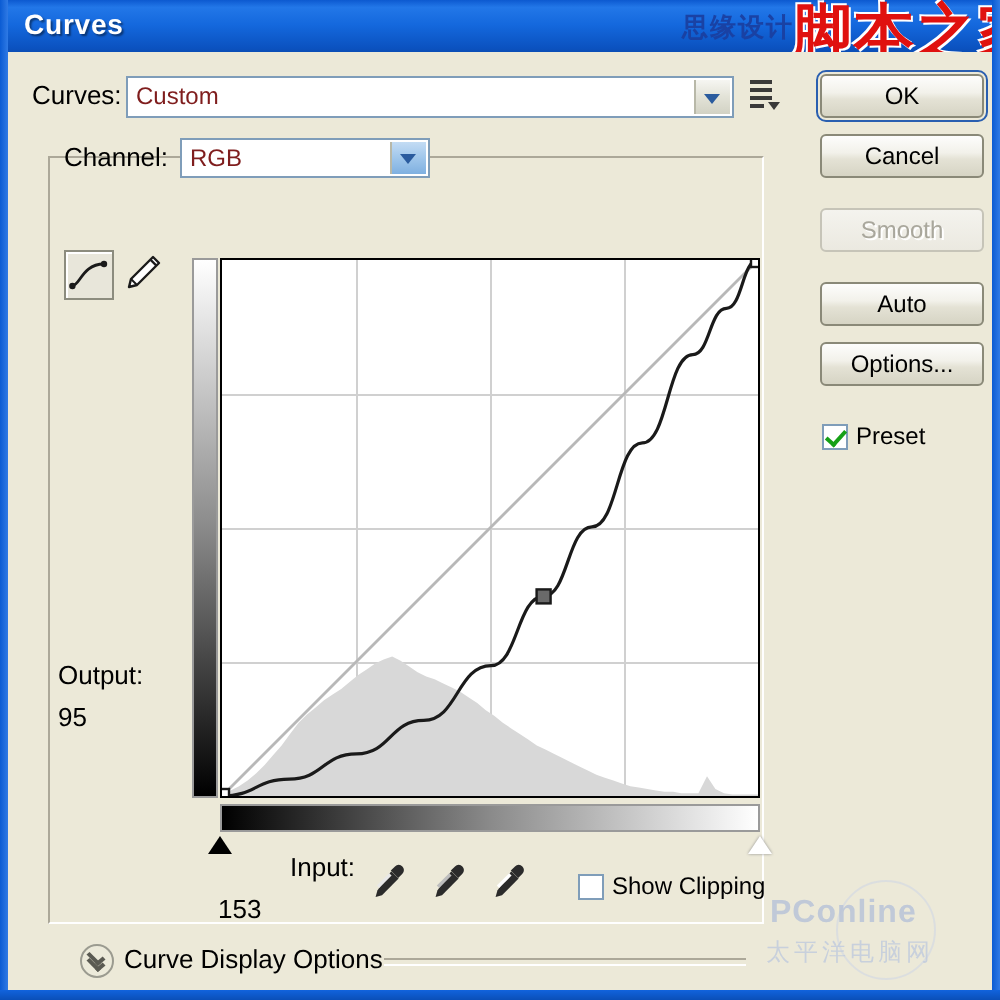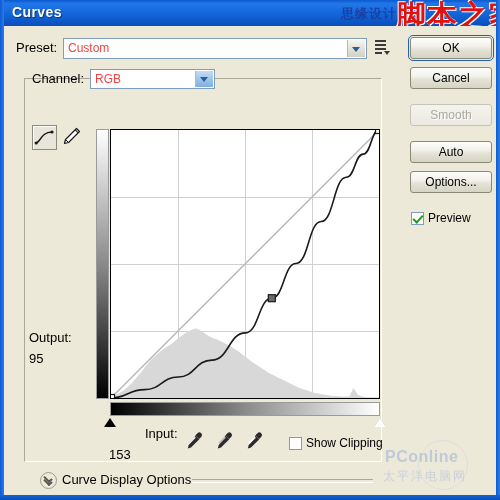"Preset:" div.lbl { text: Preset -> Curves }
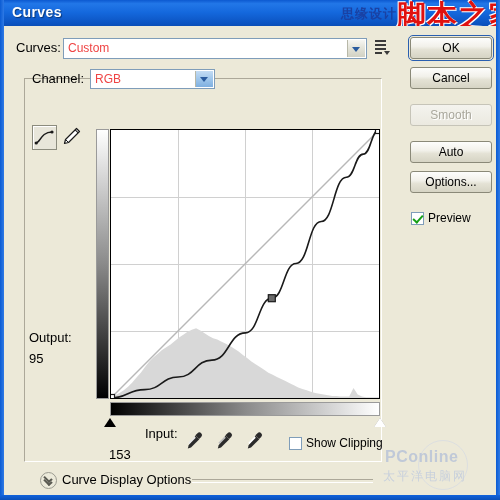"Custom" .combo { color: #ef4444 -> #7f1d1d }
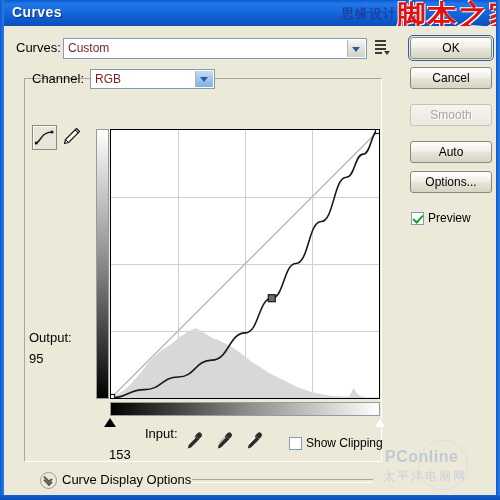"Preview" span.chk-lbl { text: Preview -> Preset }
